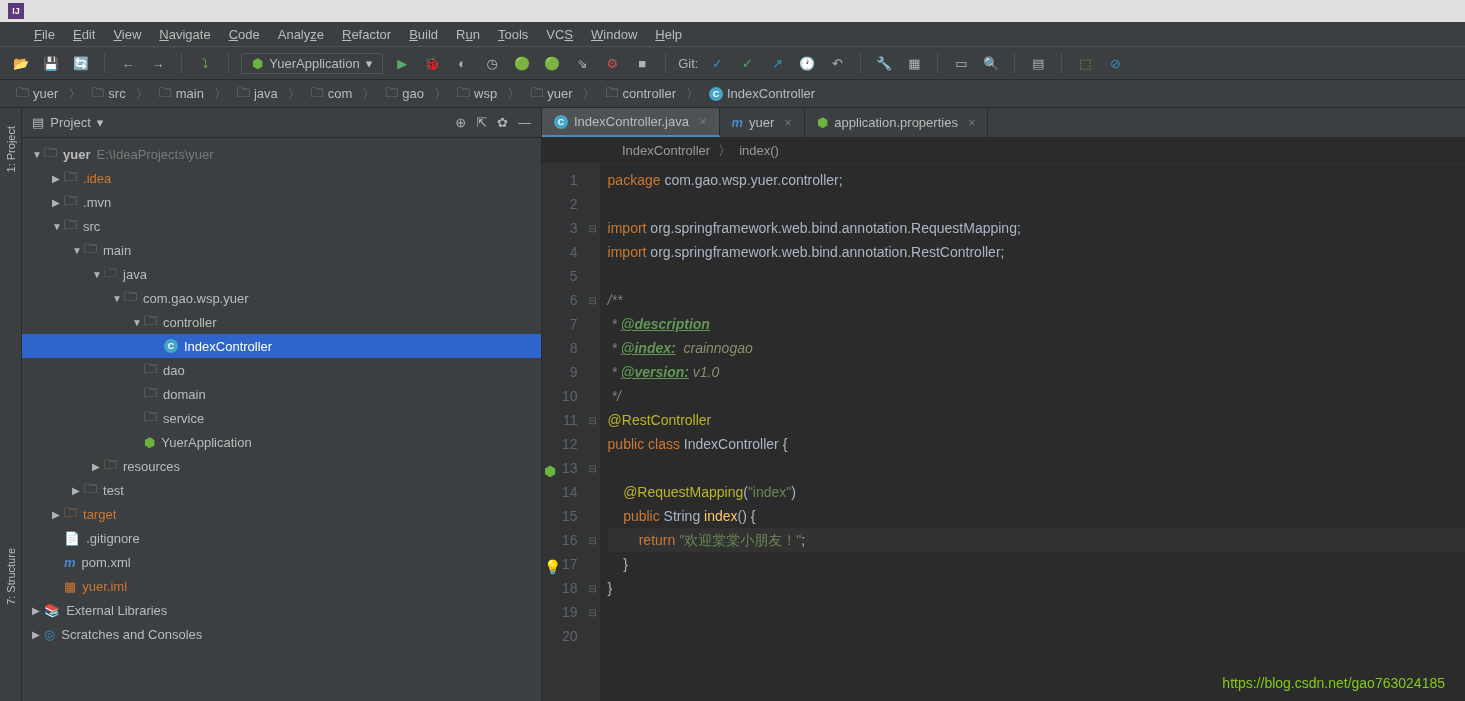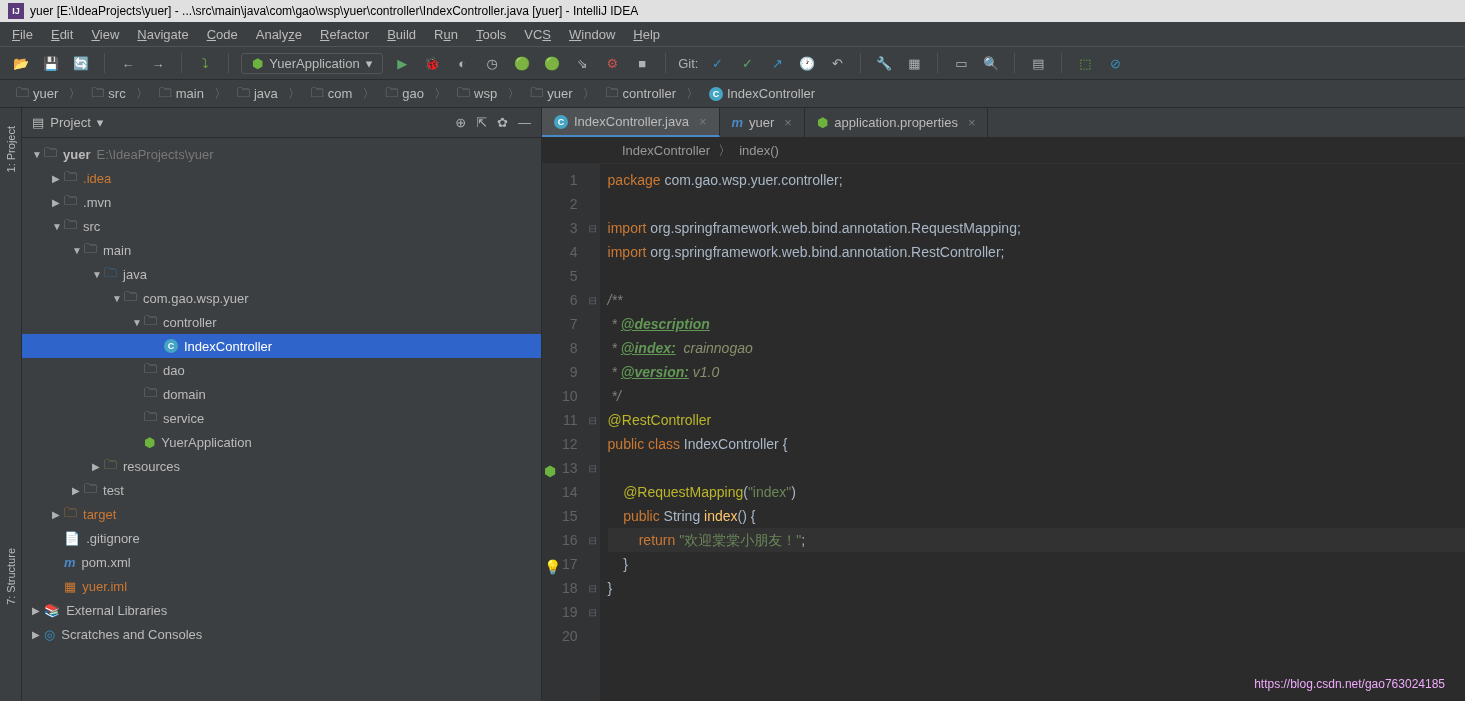"yuer [E:\IdeaProjects\yuer] -" span { html: <span>yuer [E:\IdeaProjects\yuer] - ...\src\main\java\com\gao\wsp\yuer\controller\IndexController.java [yuer] - IntelliJ IDEA</span> -> none }
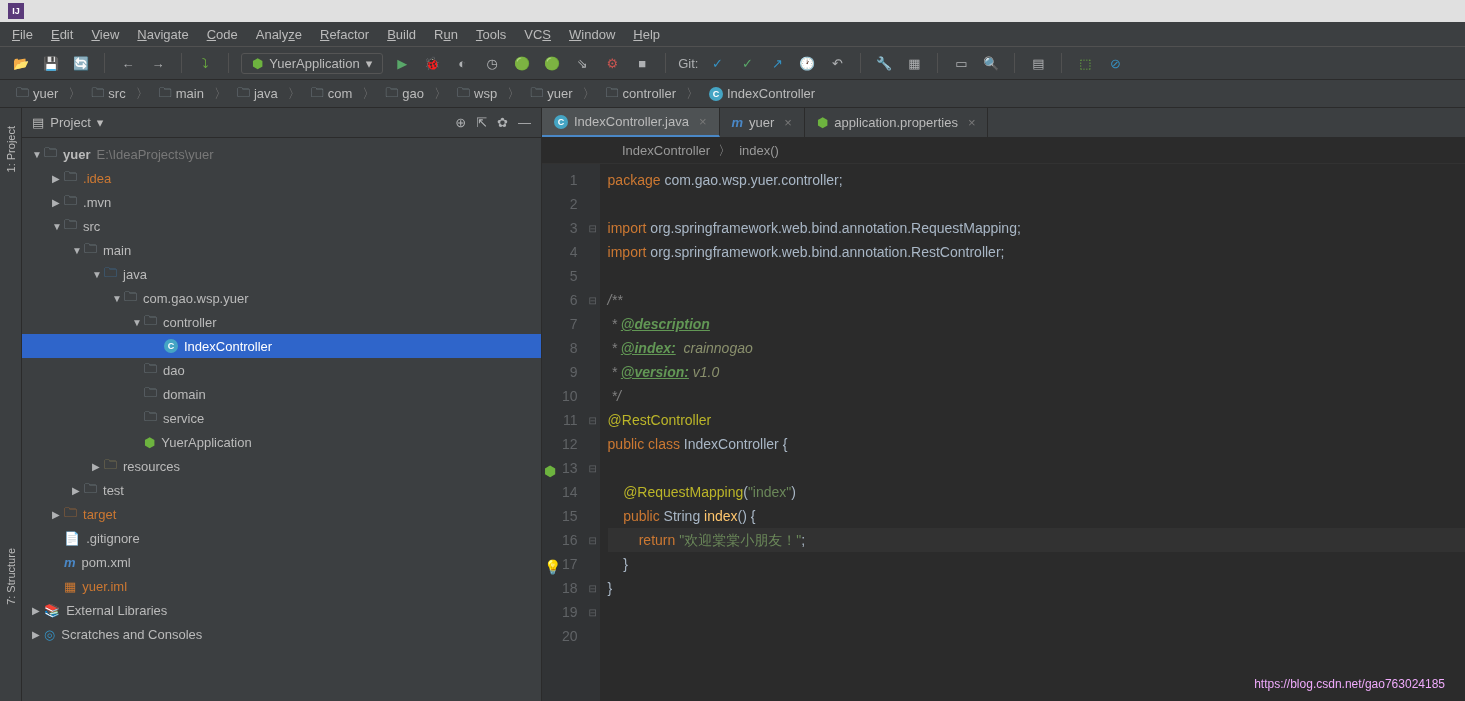"File" .menubar { padding: 2px 4px -> 2px 26px }
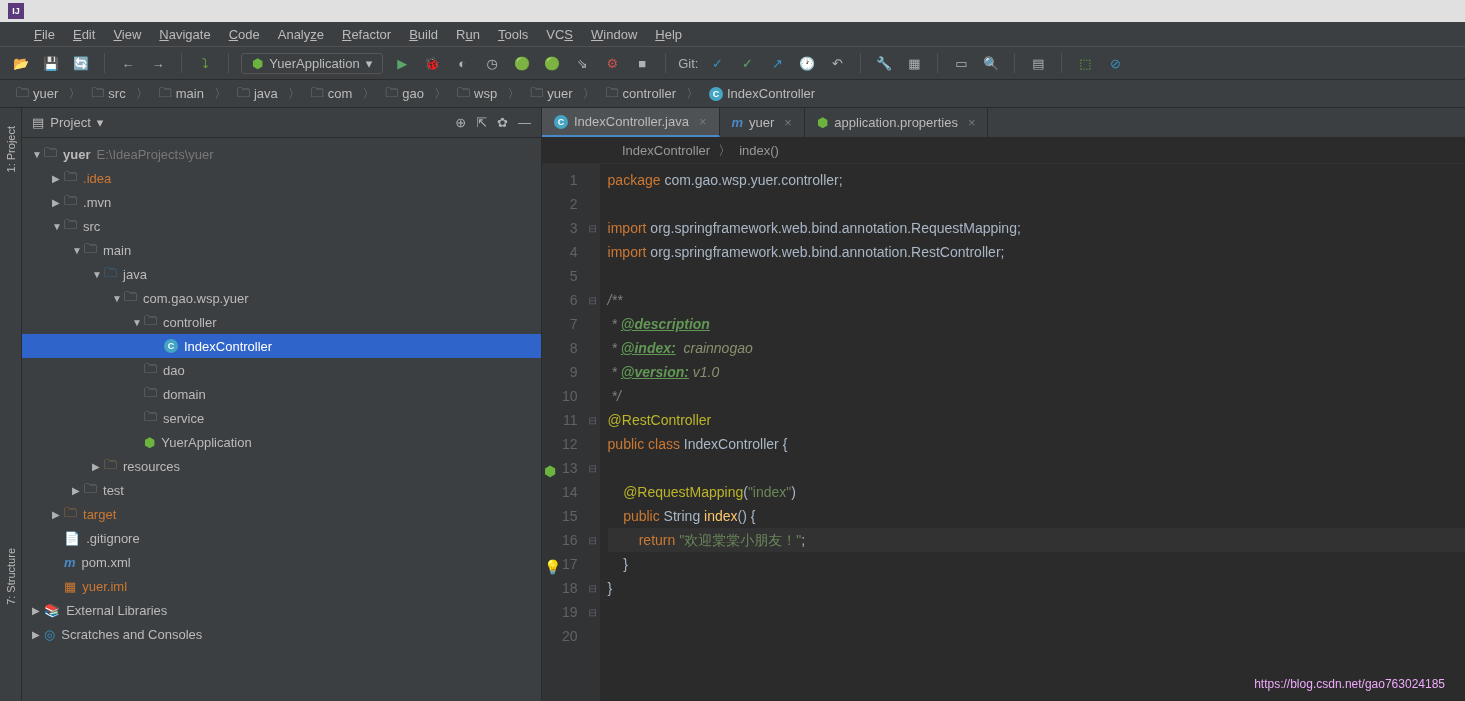"https://blog.csdn.net/gao763024185" .watermark { color: #f0abfc -> #84cc16; font-size: 12px -> 14px }
